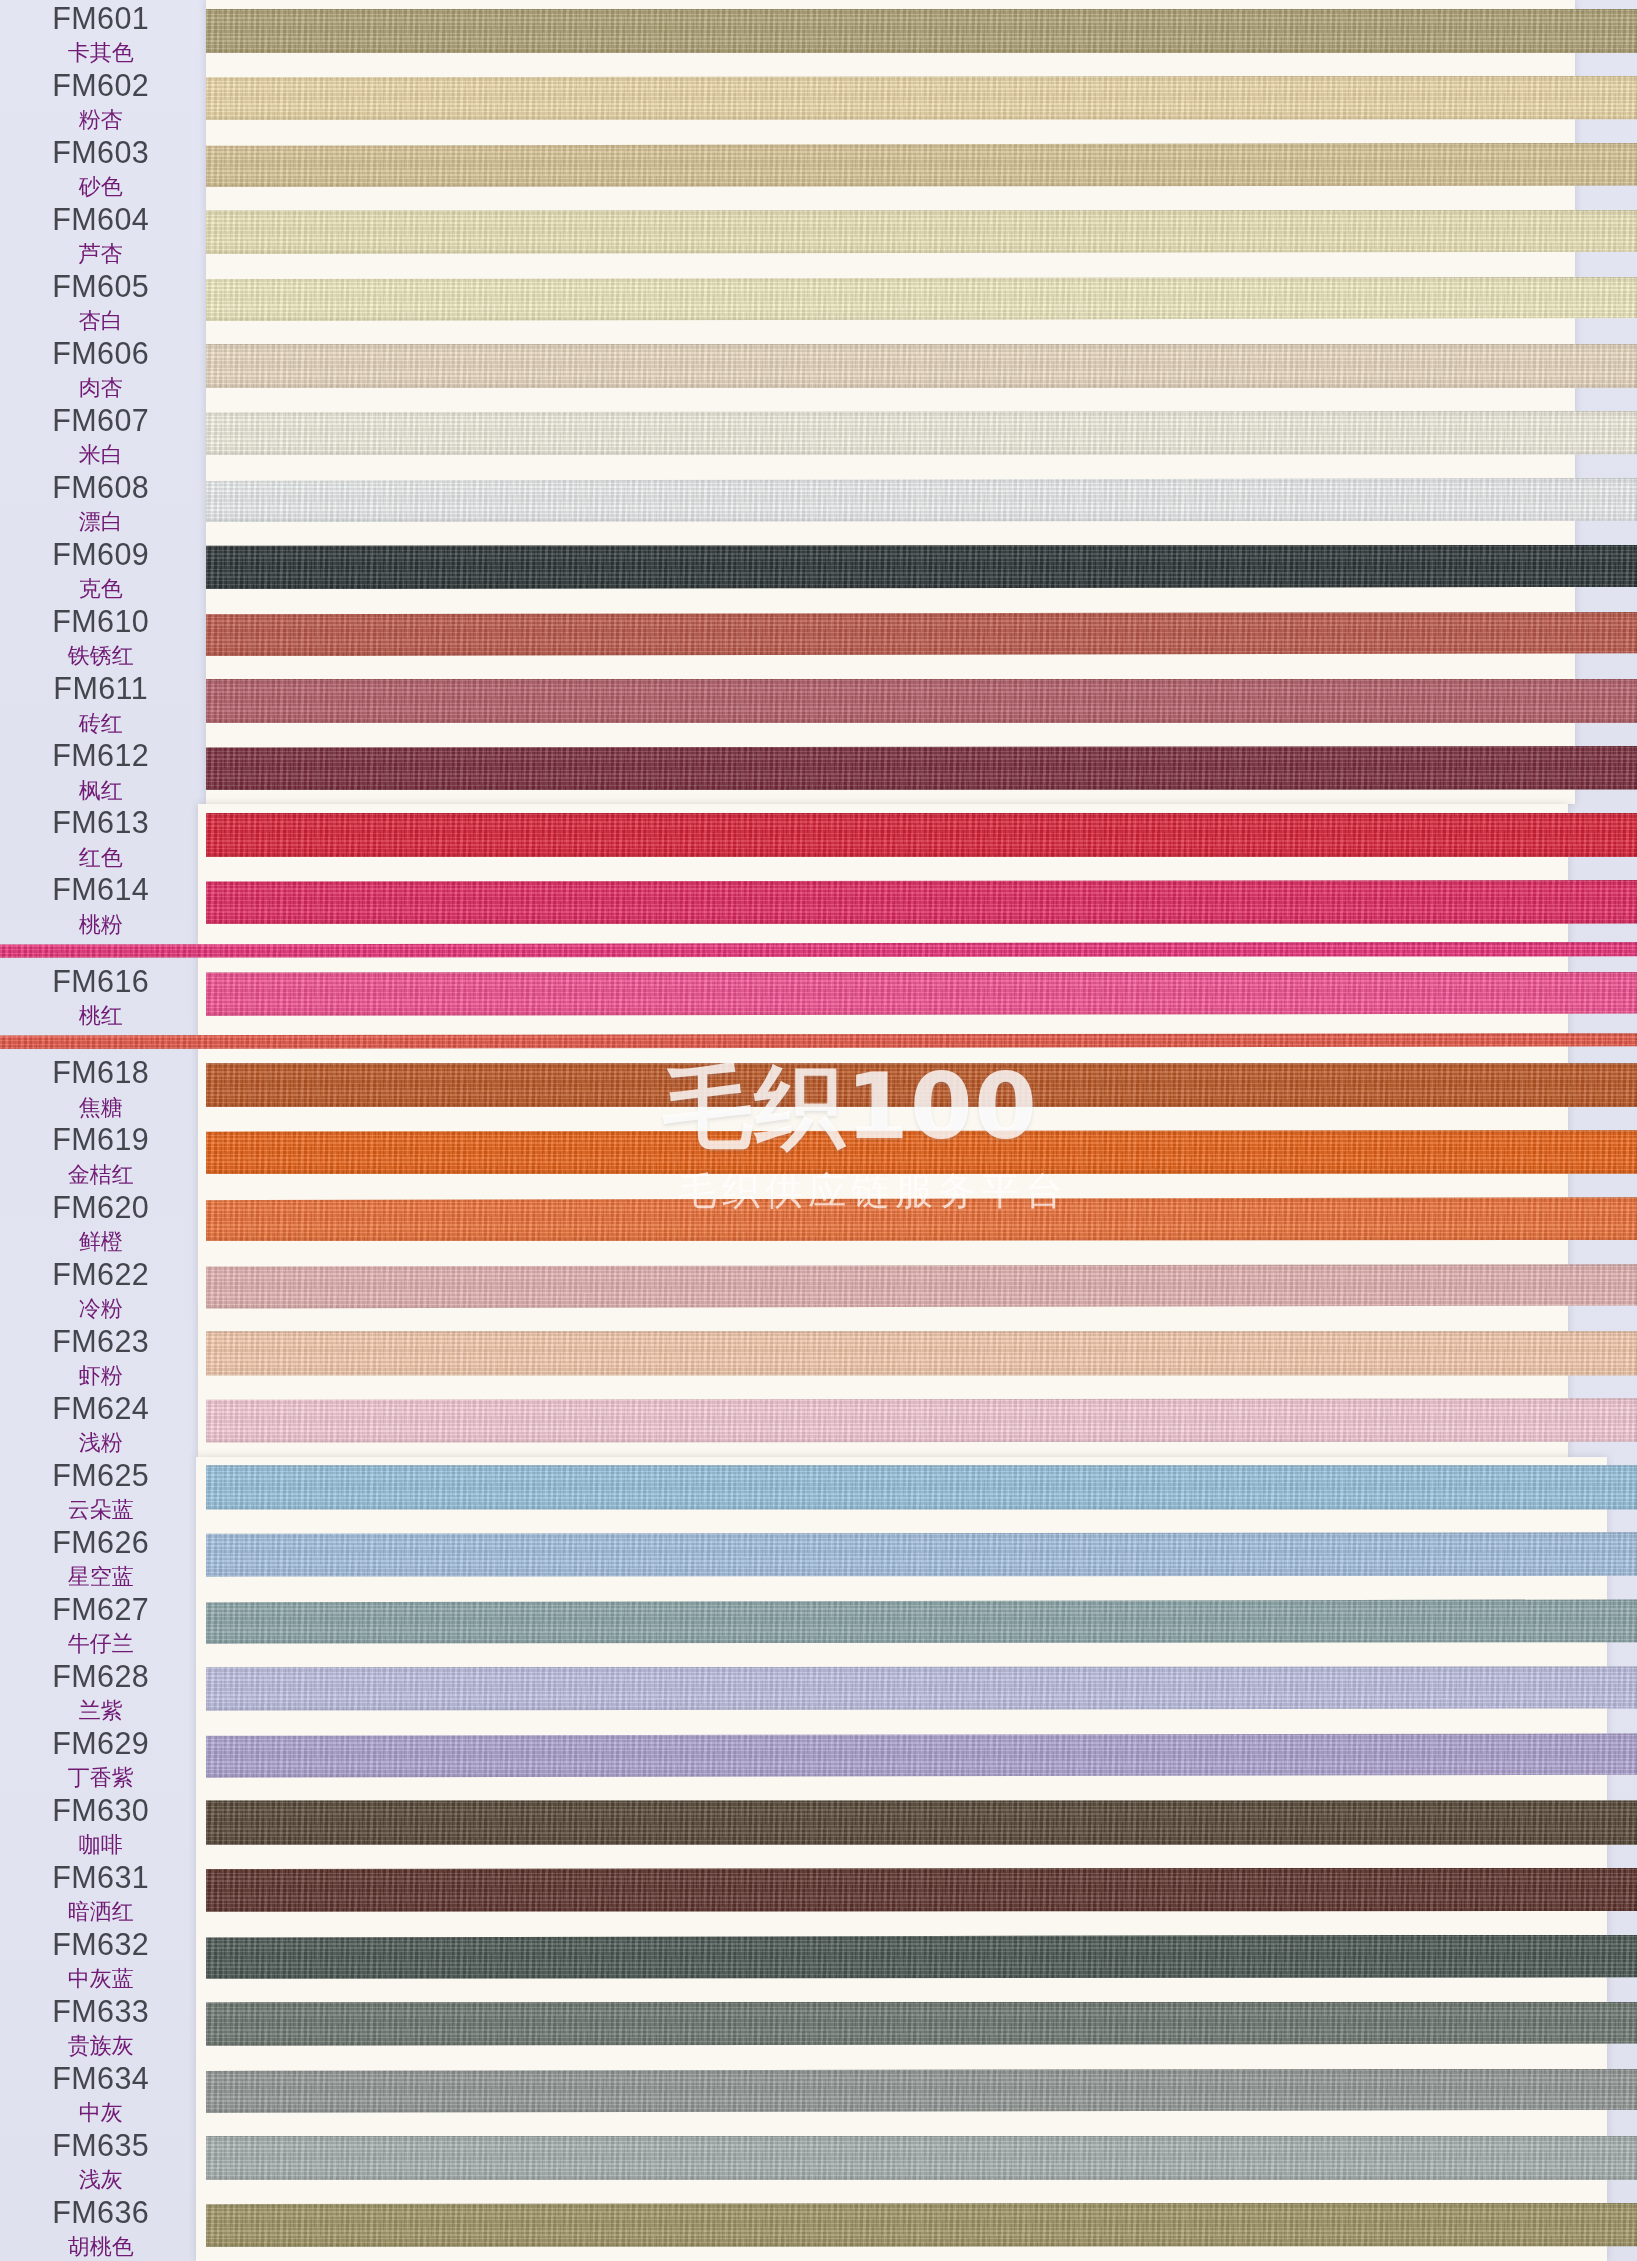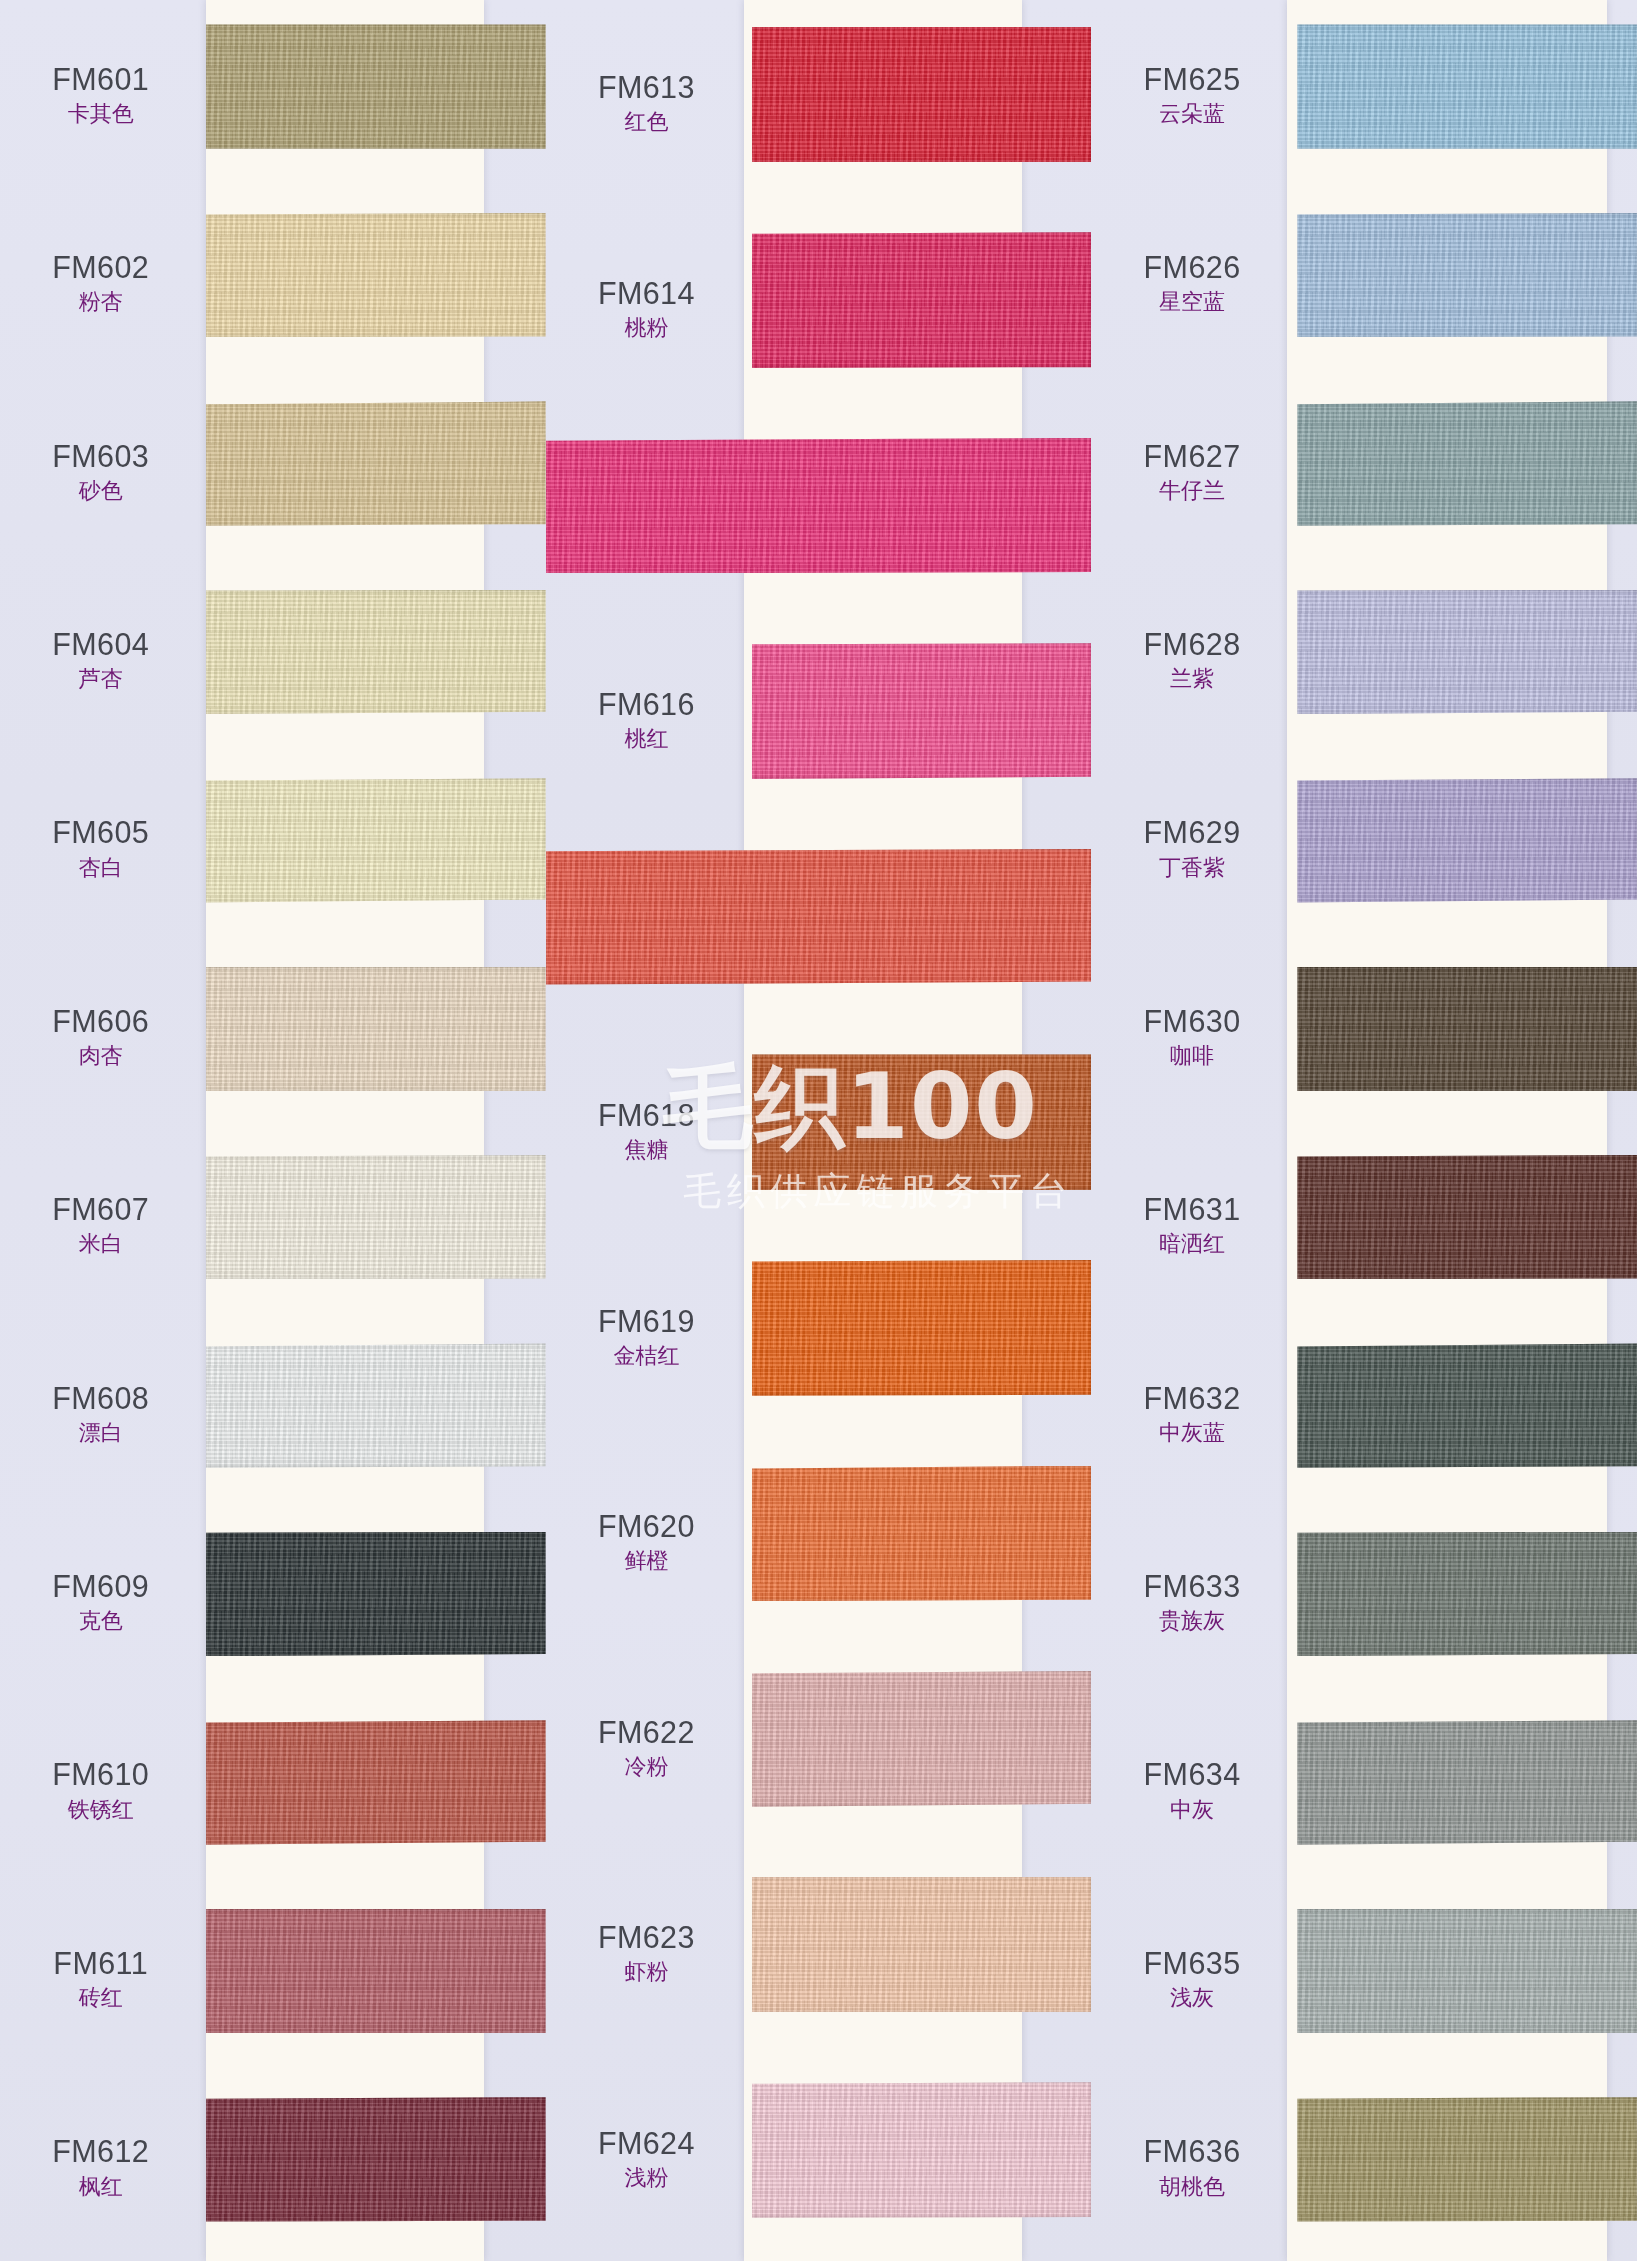"FM601" .sheet { flex-direction: none -> column }
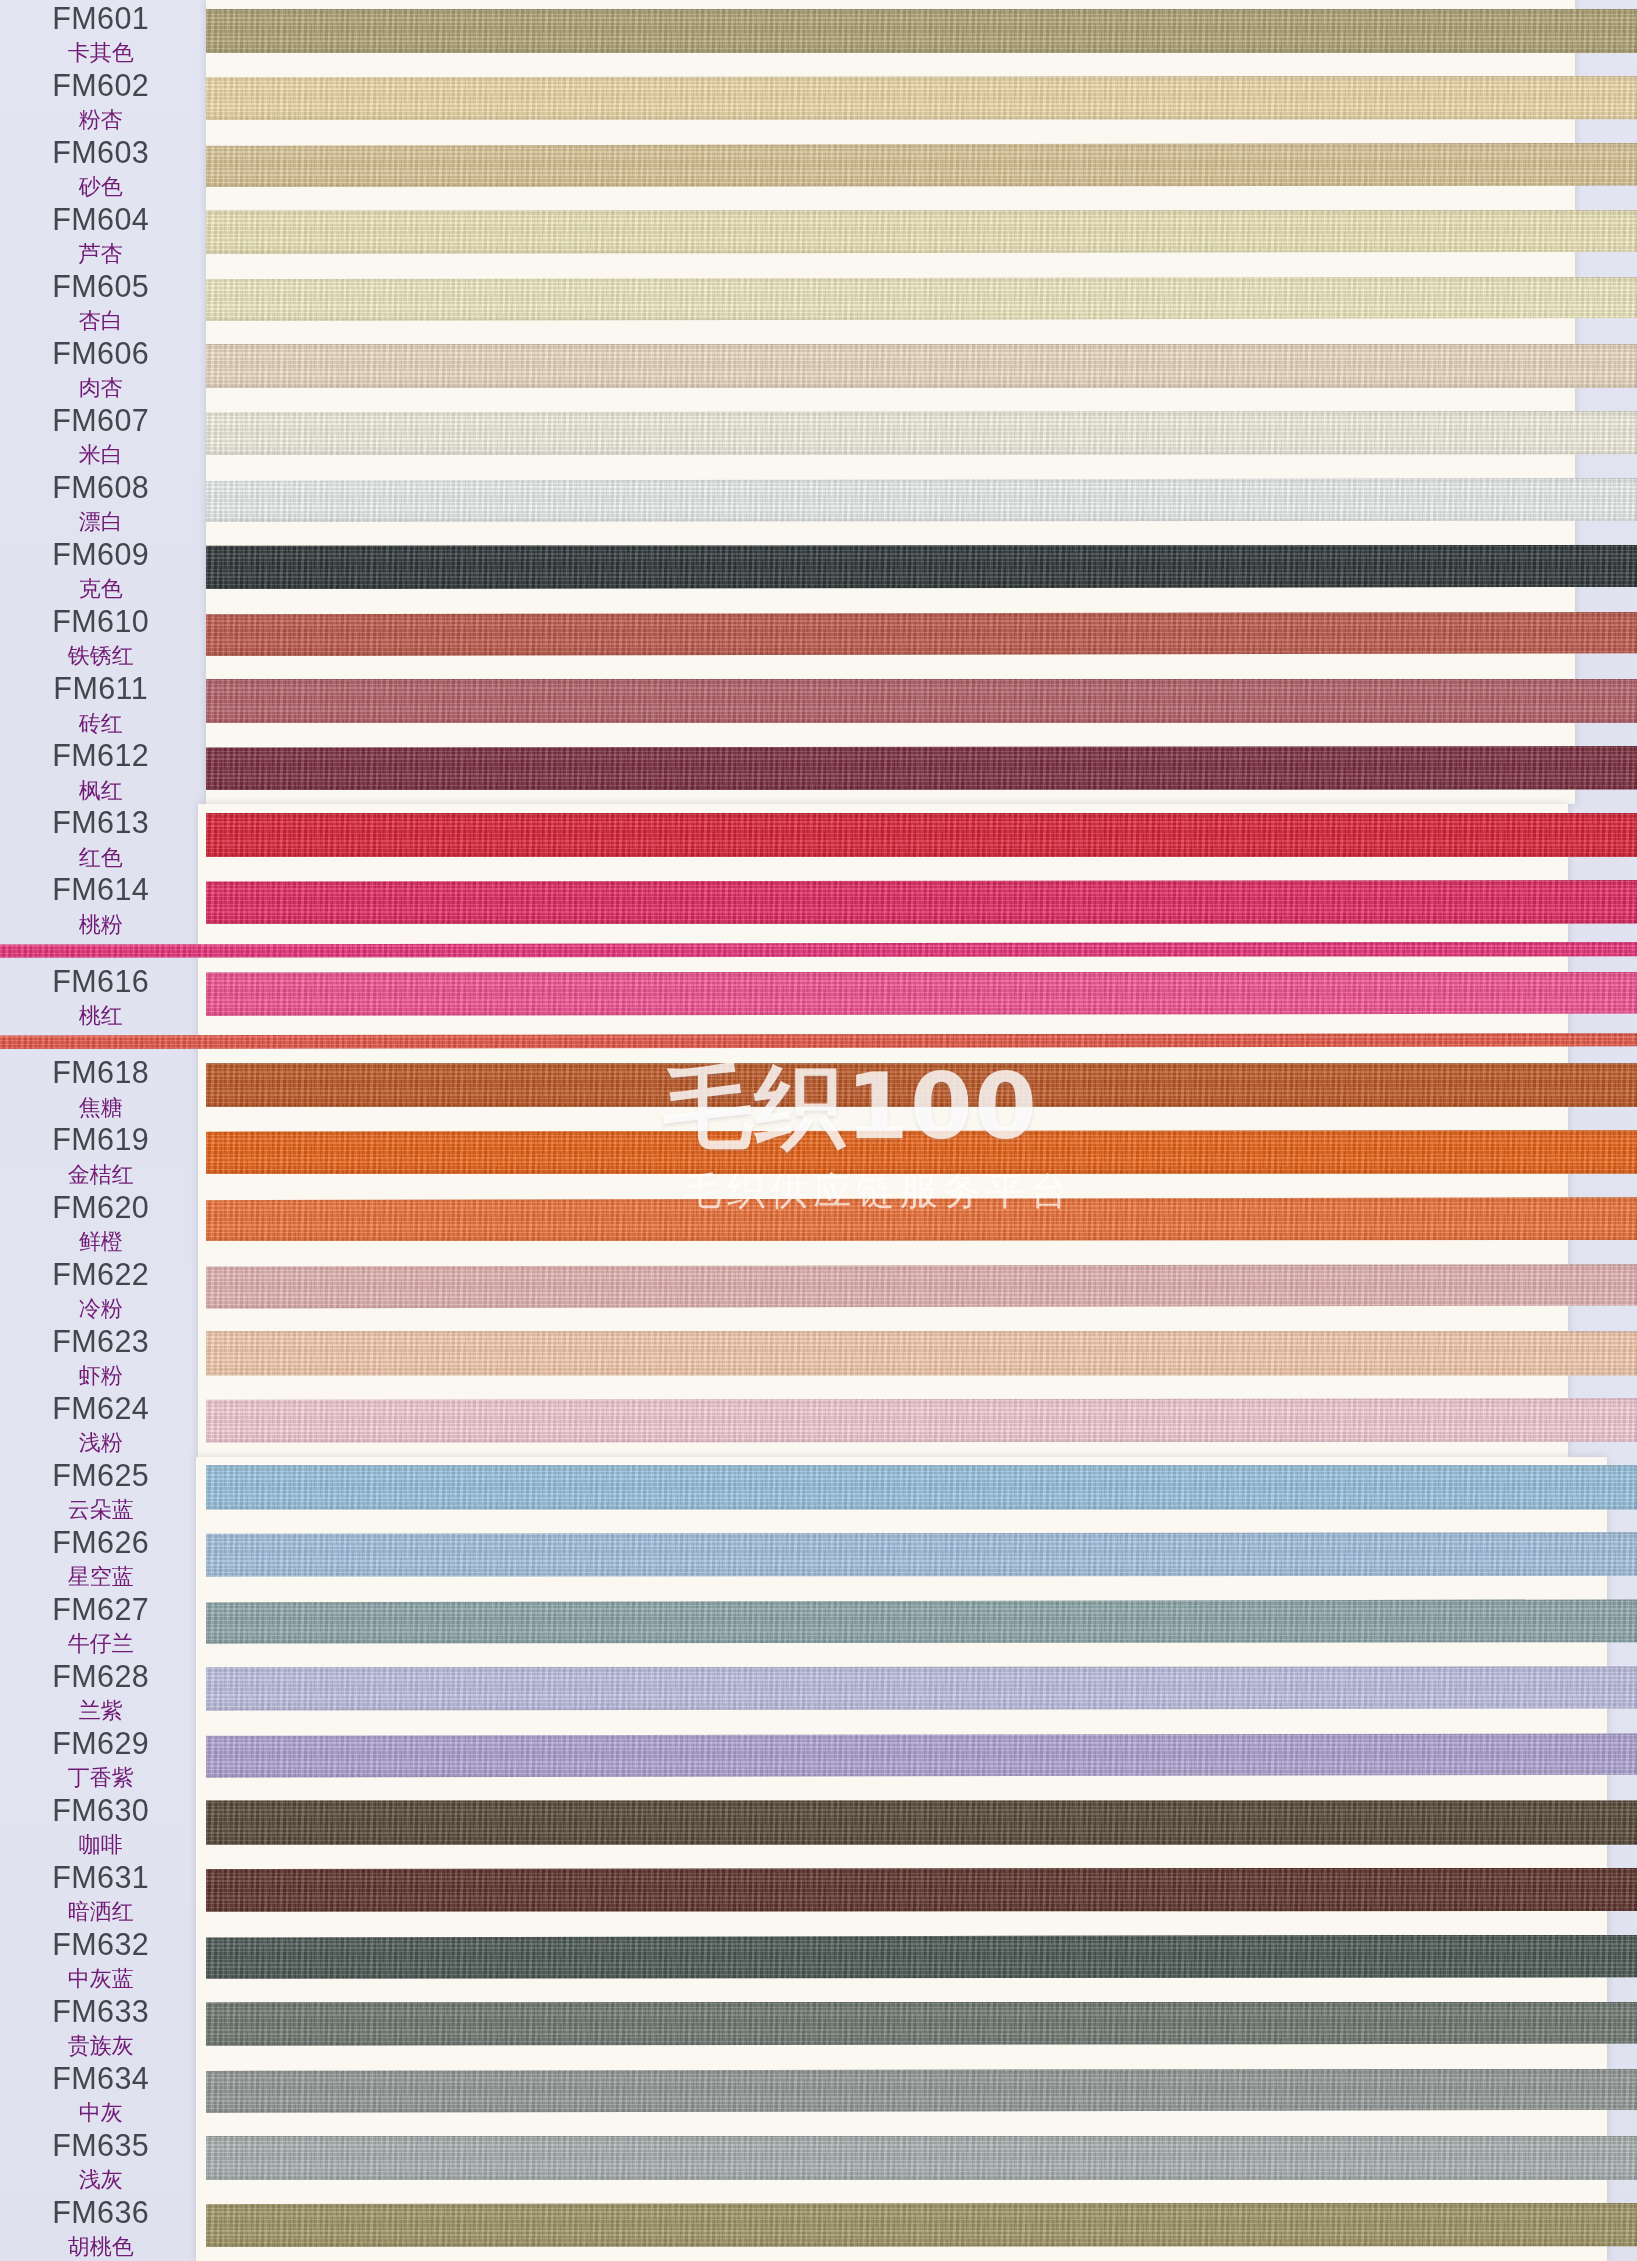"毛织供应链服务平台" .wm-sub { text-align: center -> none }
